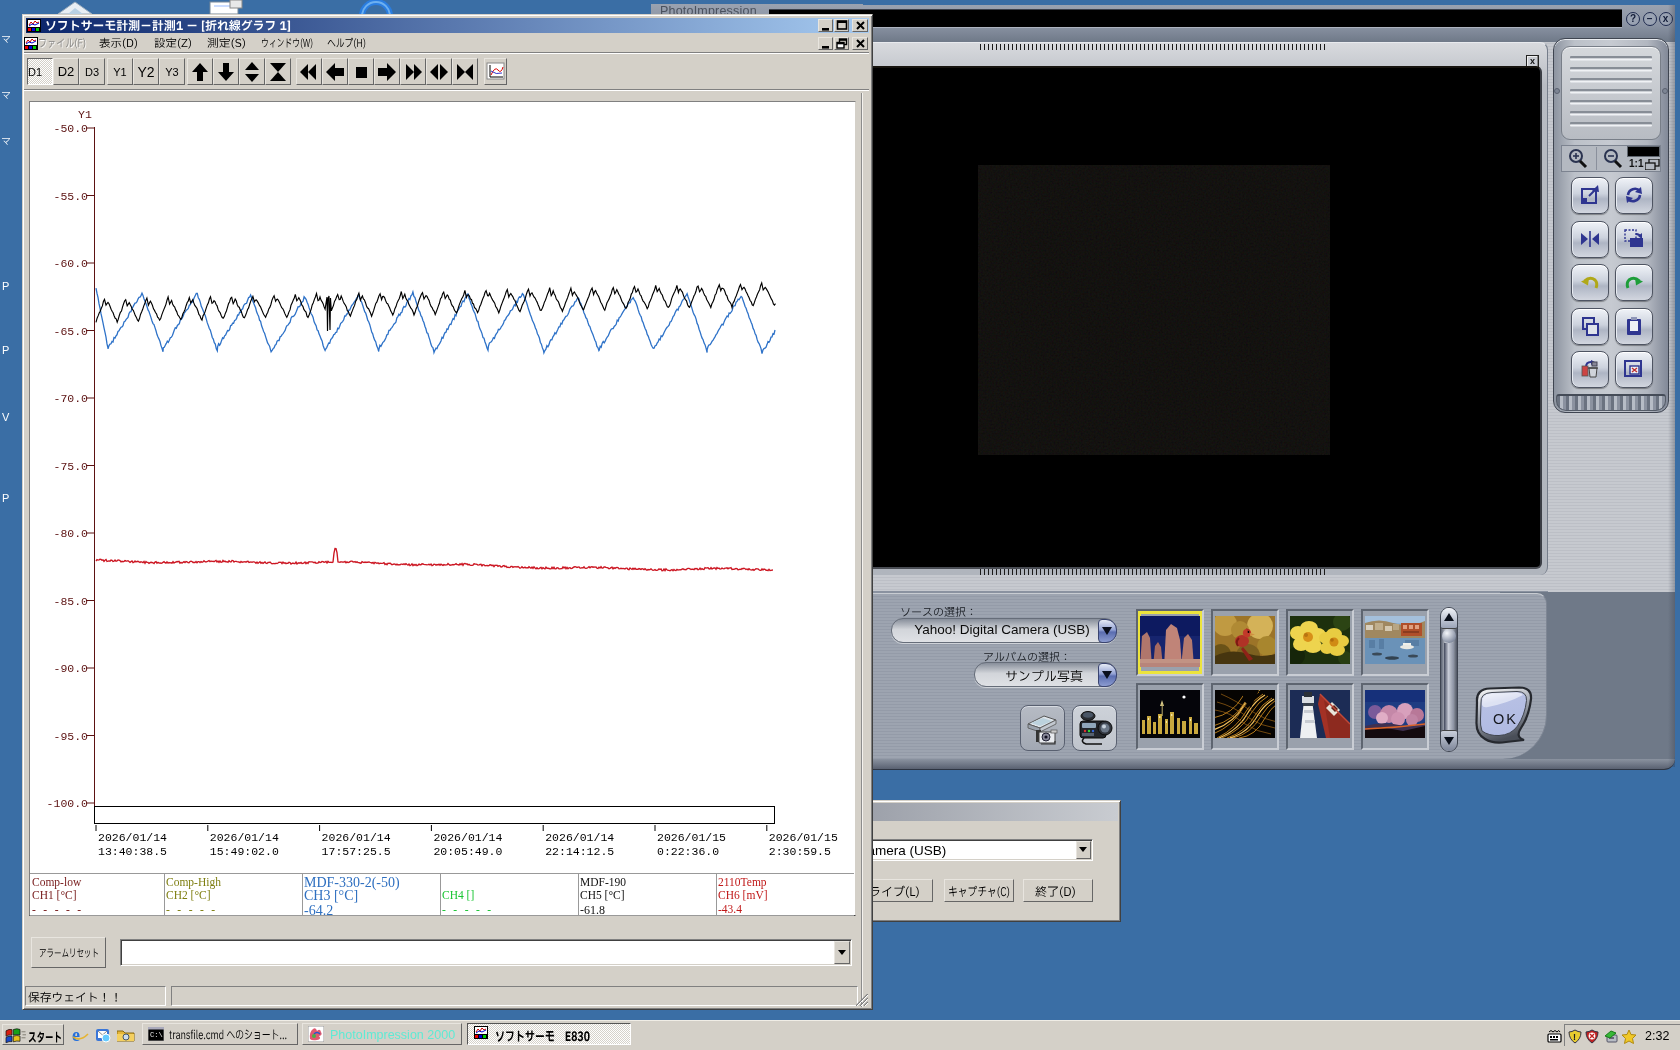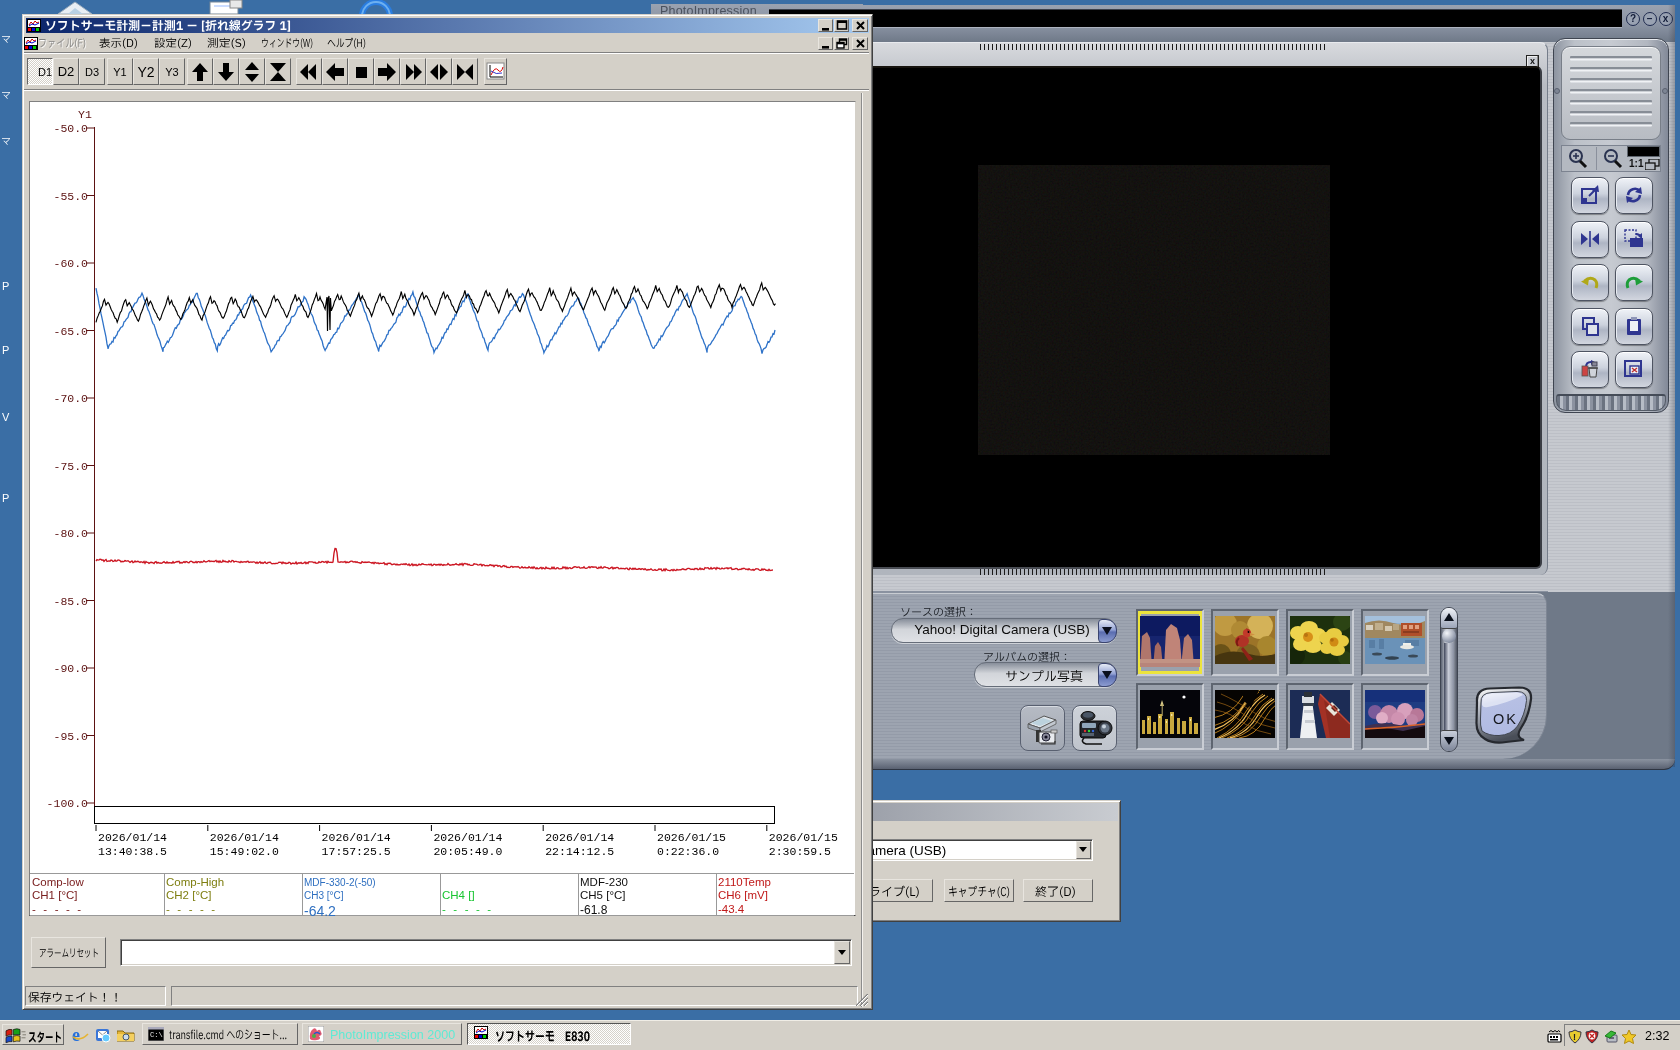"D1" div.a { justify-content: flex-end -> flex-start }
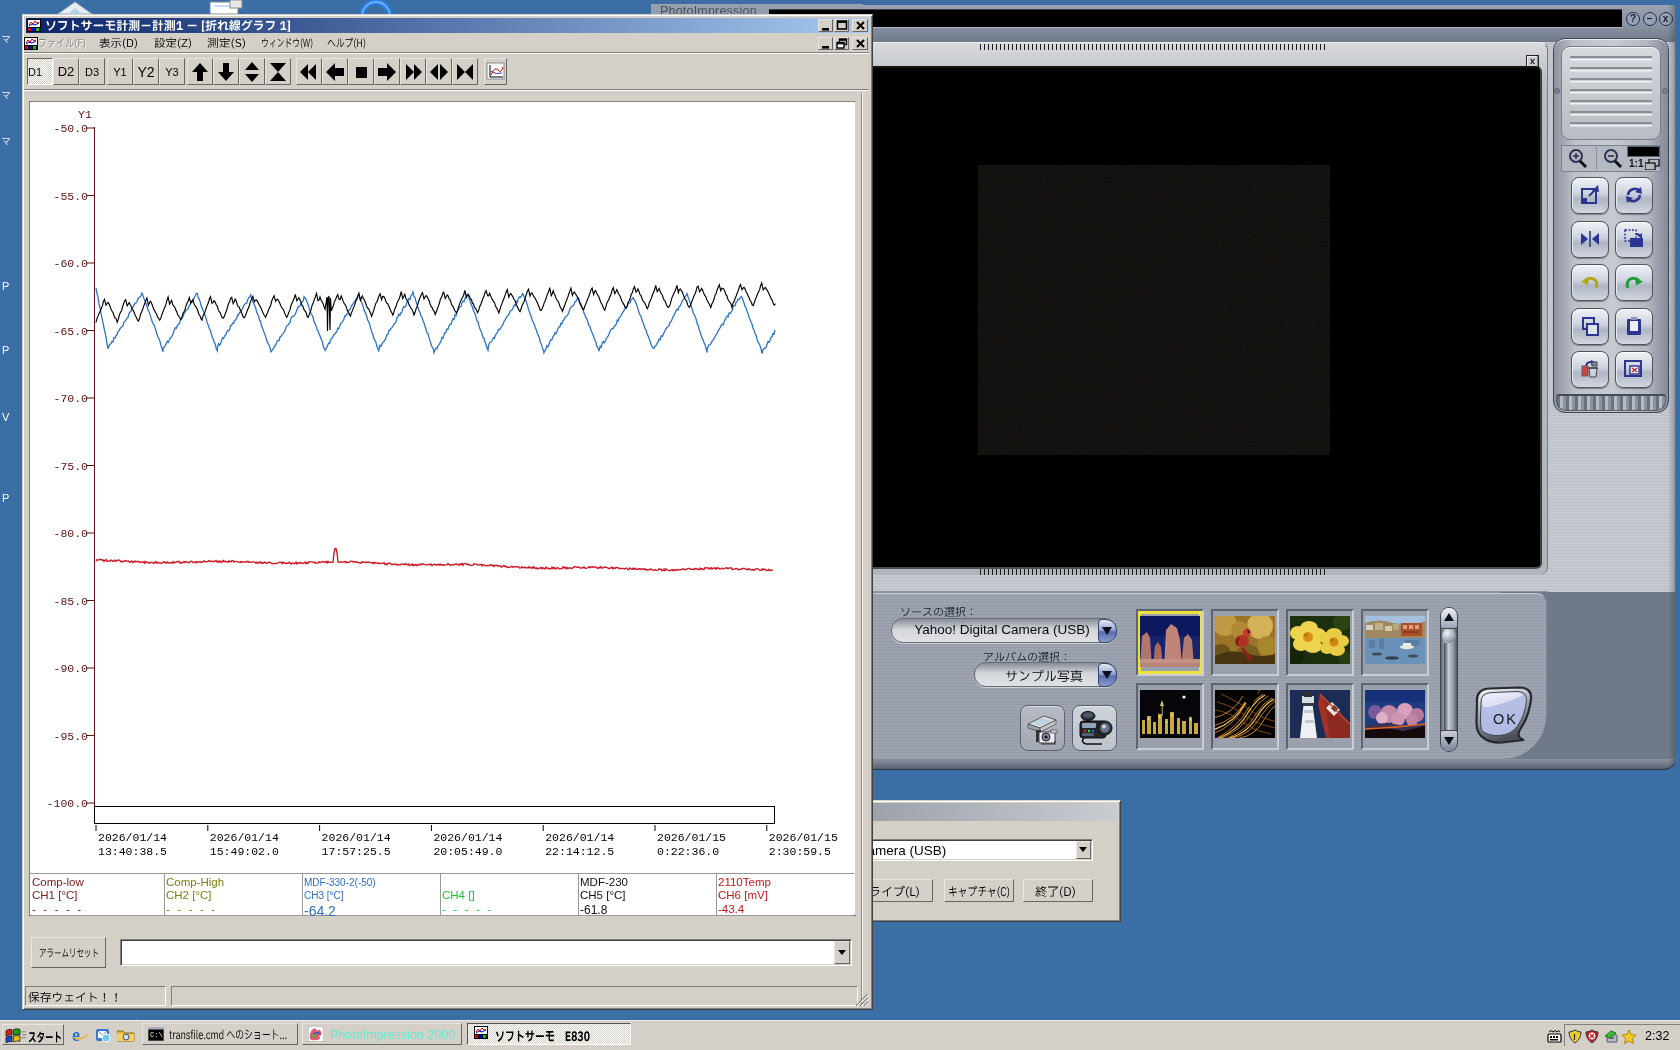"Comp-low" .mono { font-family: Liberation Sans, sans-serif -> Liberation Serif, serif }
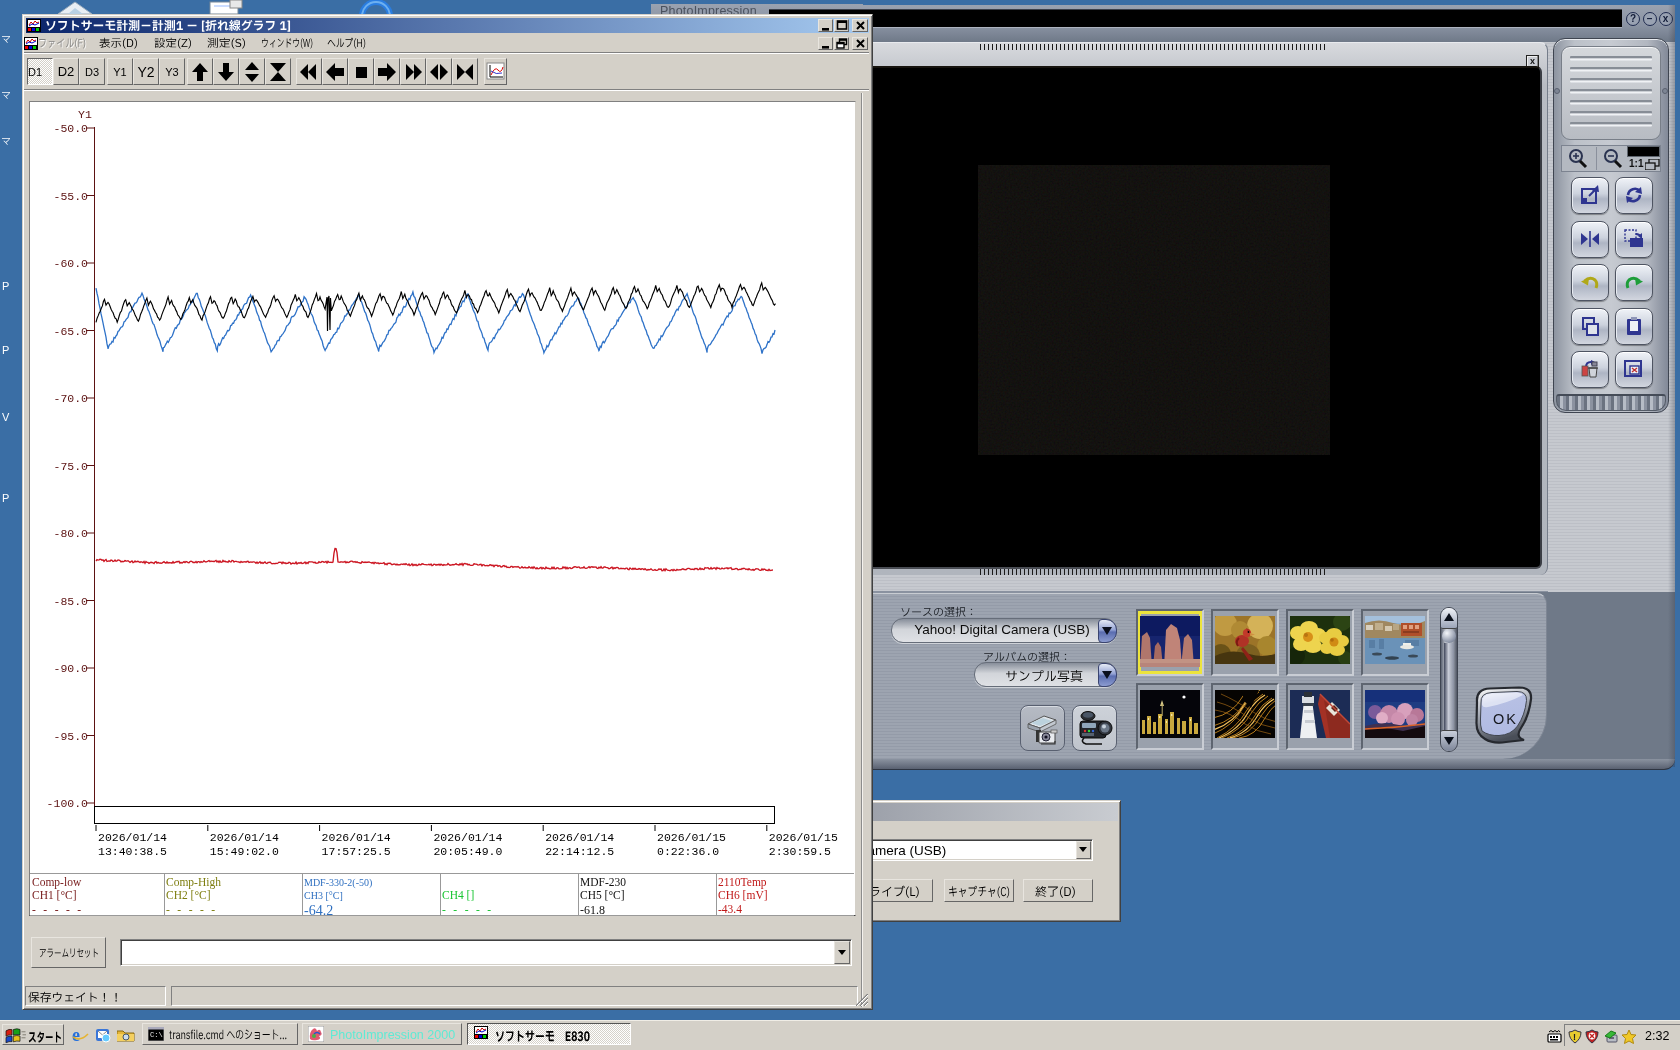"MDF-330-2(-50)" div.a { font-size: 10px -> 14px }
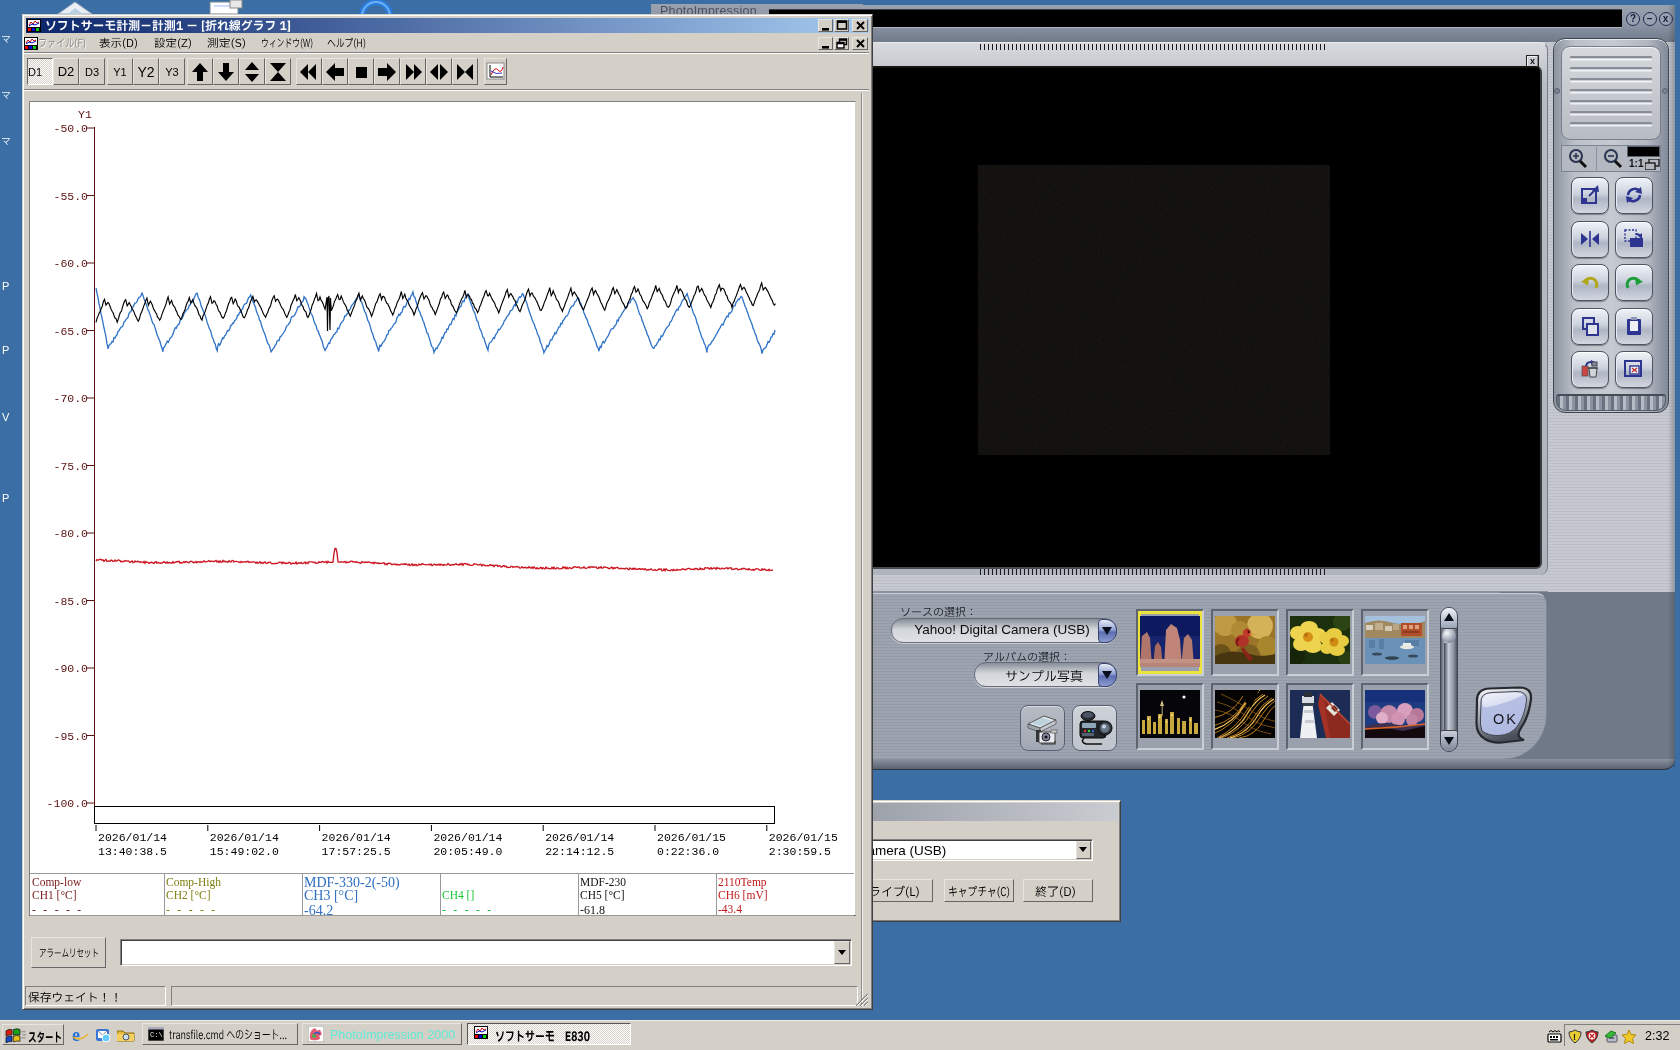"MDF-230" div.a { text: MDF-230 -> MDF-190 }
